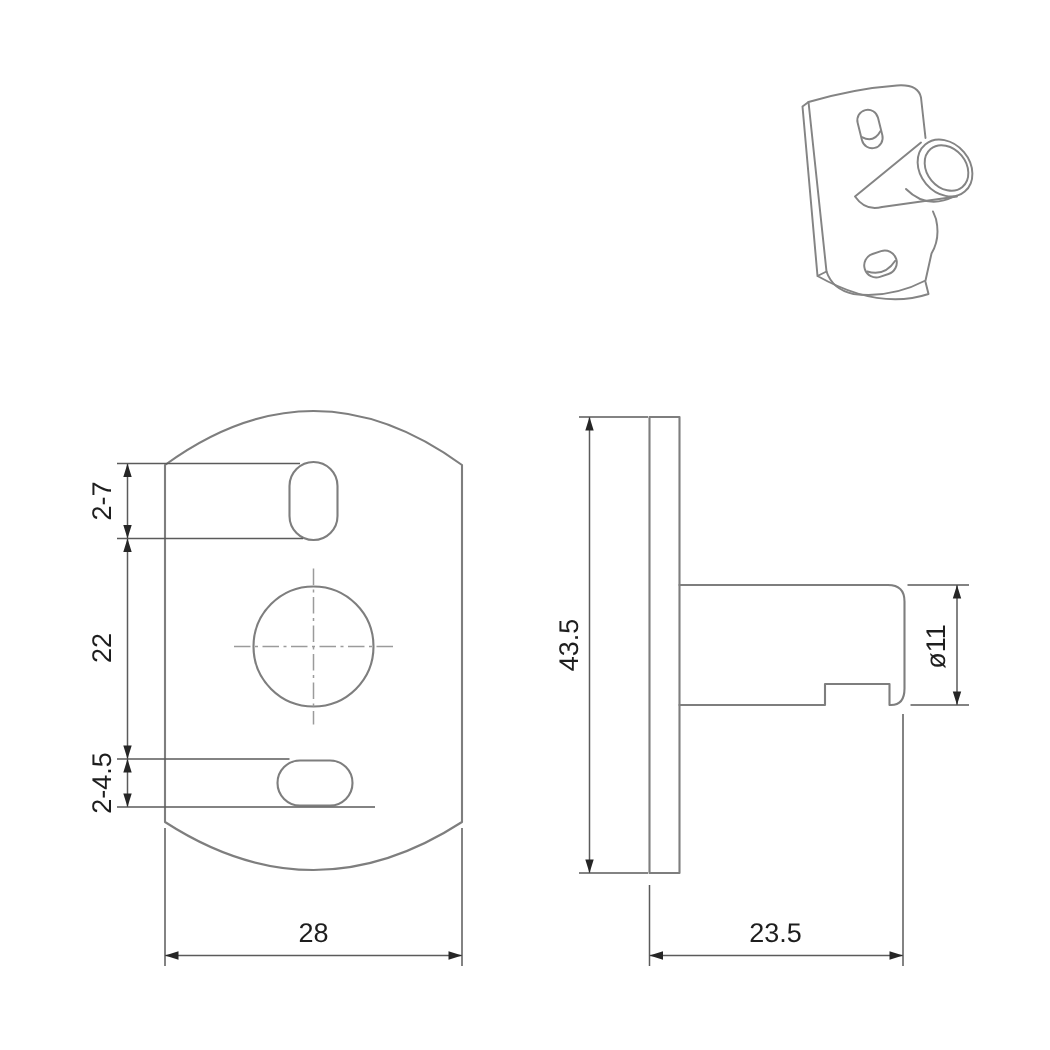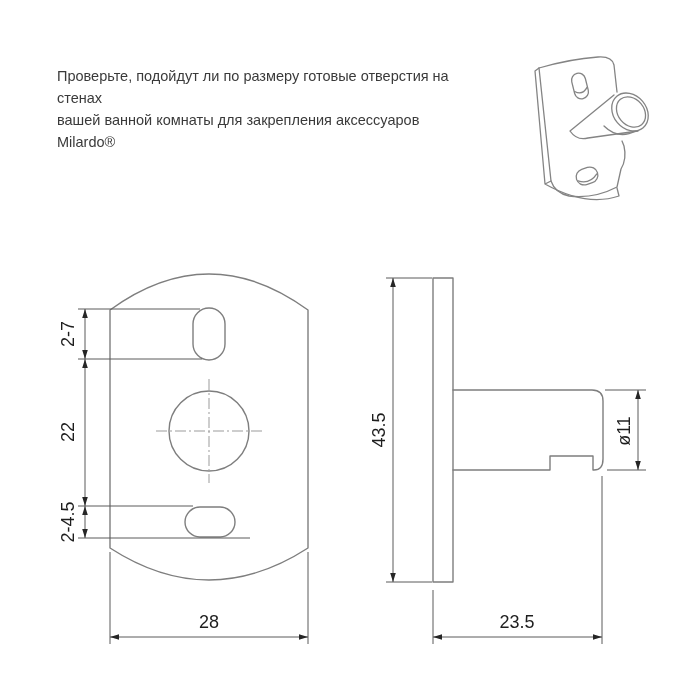"Проверьте, подойдут ли по размеру" div.desc { html: <div> <div>Проверьте, подойдут ли по размеру готовые отверстия на стенах</div> <div>вашей ванной комнаты для закрепления аксессуаров Milardo®</div> </div> -> none }
